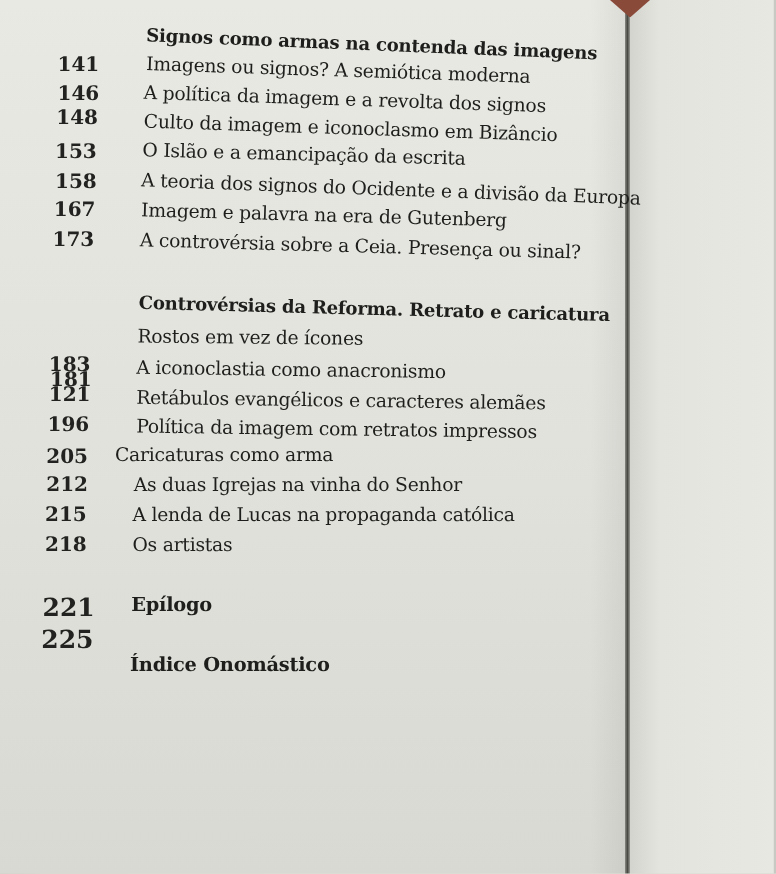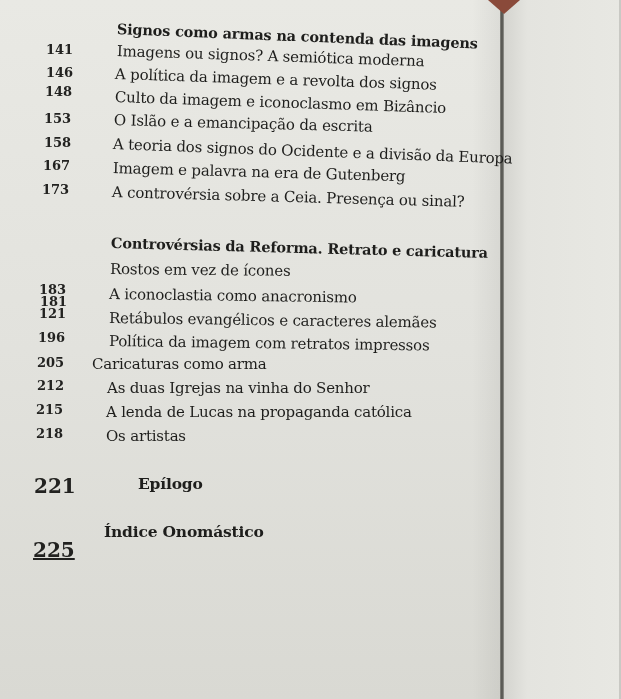"141" .num { font-size: 13px -> 16px }
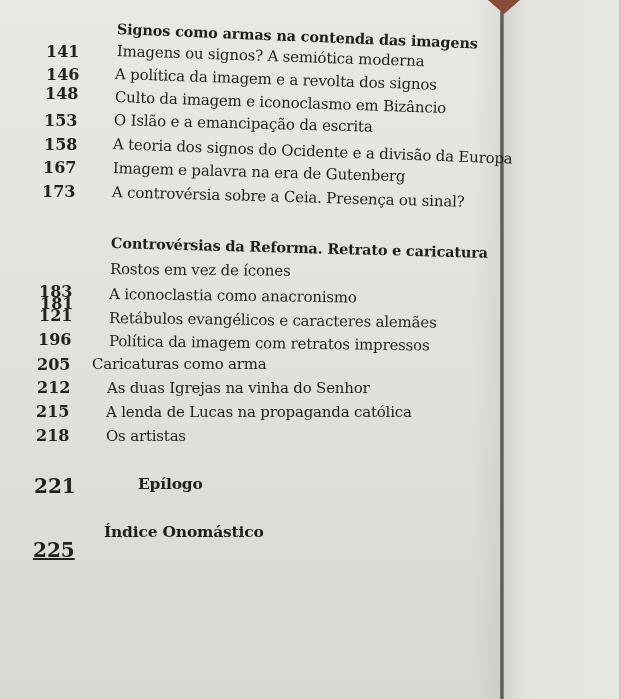"Epílogo" span.title { margin-left: 33px -> none }
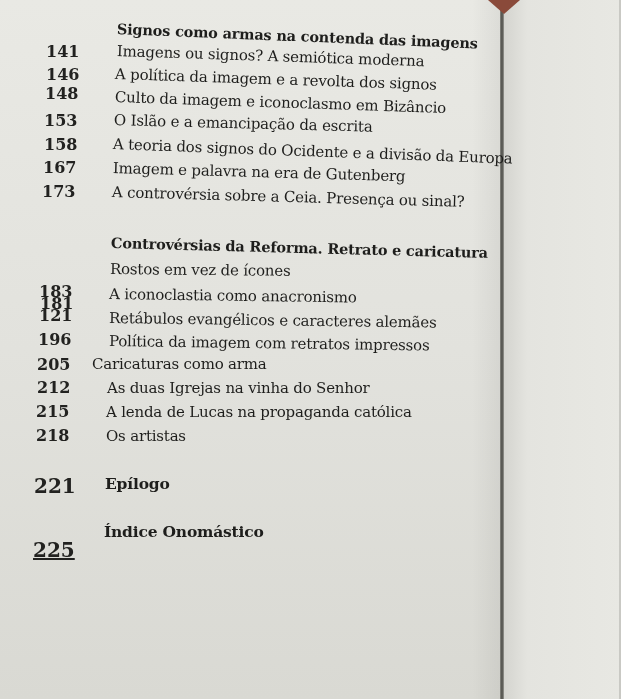"225" span.num { text-decoration: underline -> none; top: 538px -> 499px }
